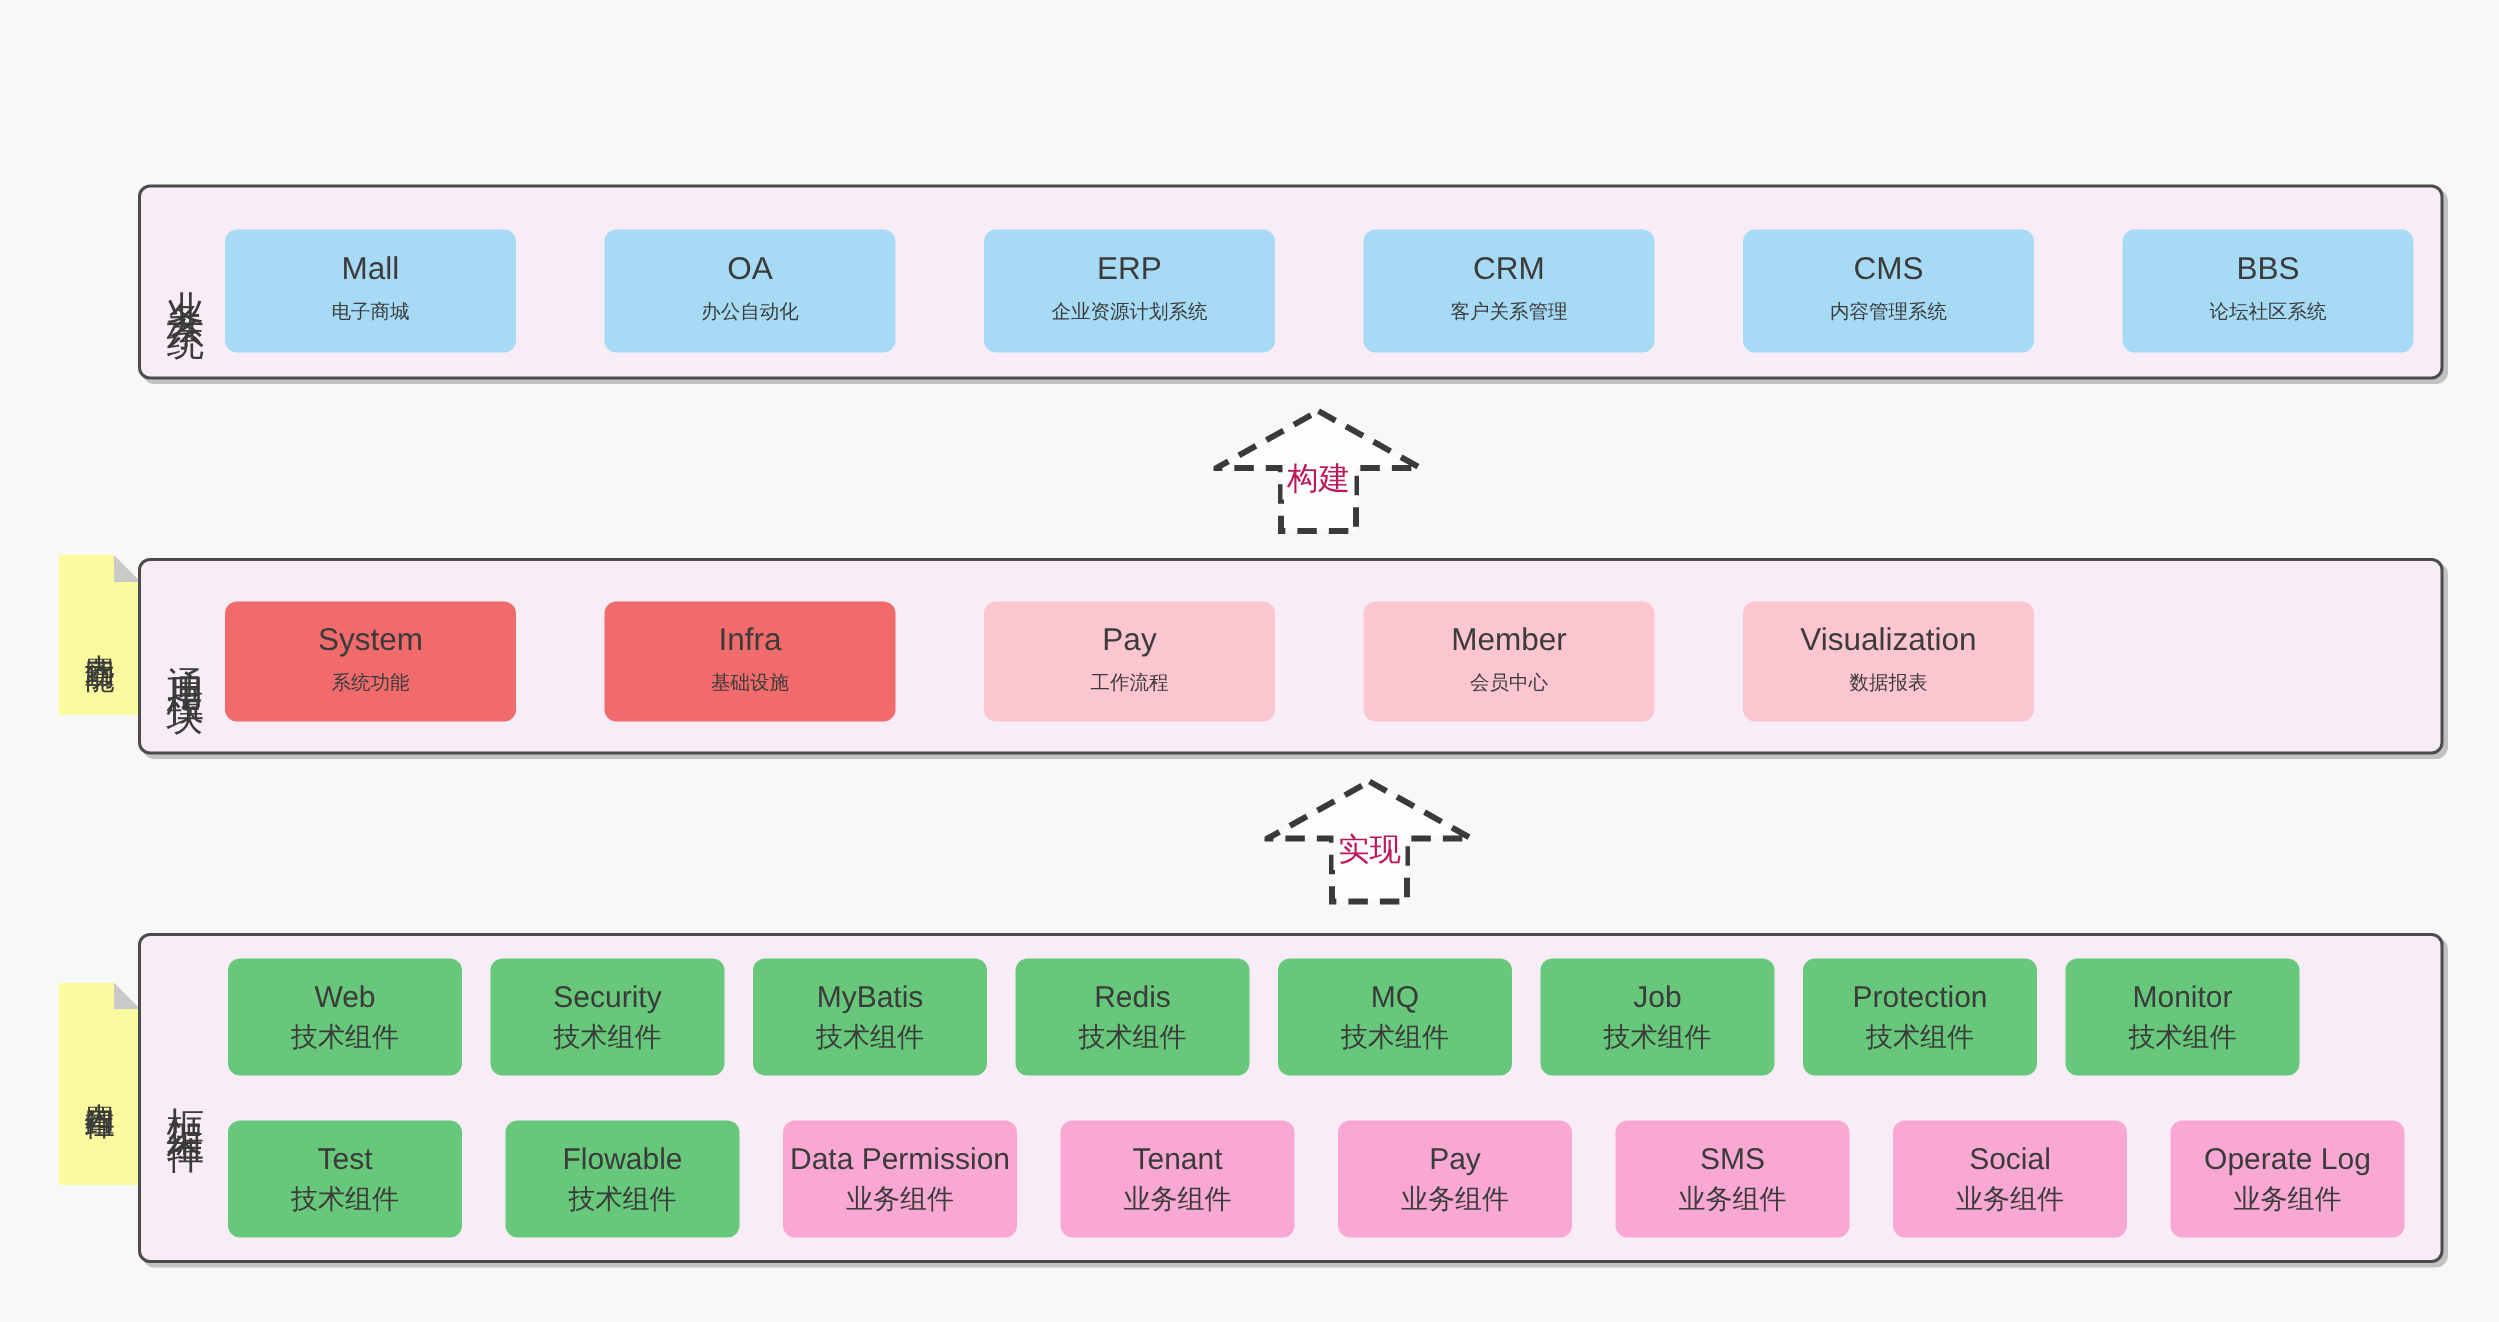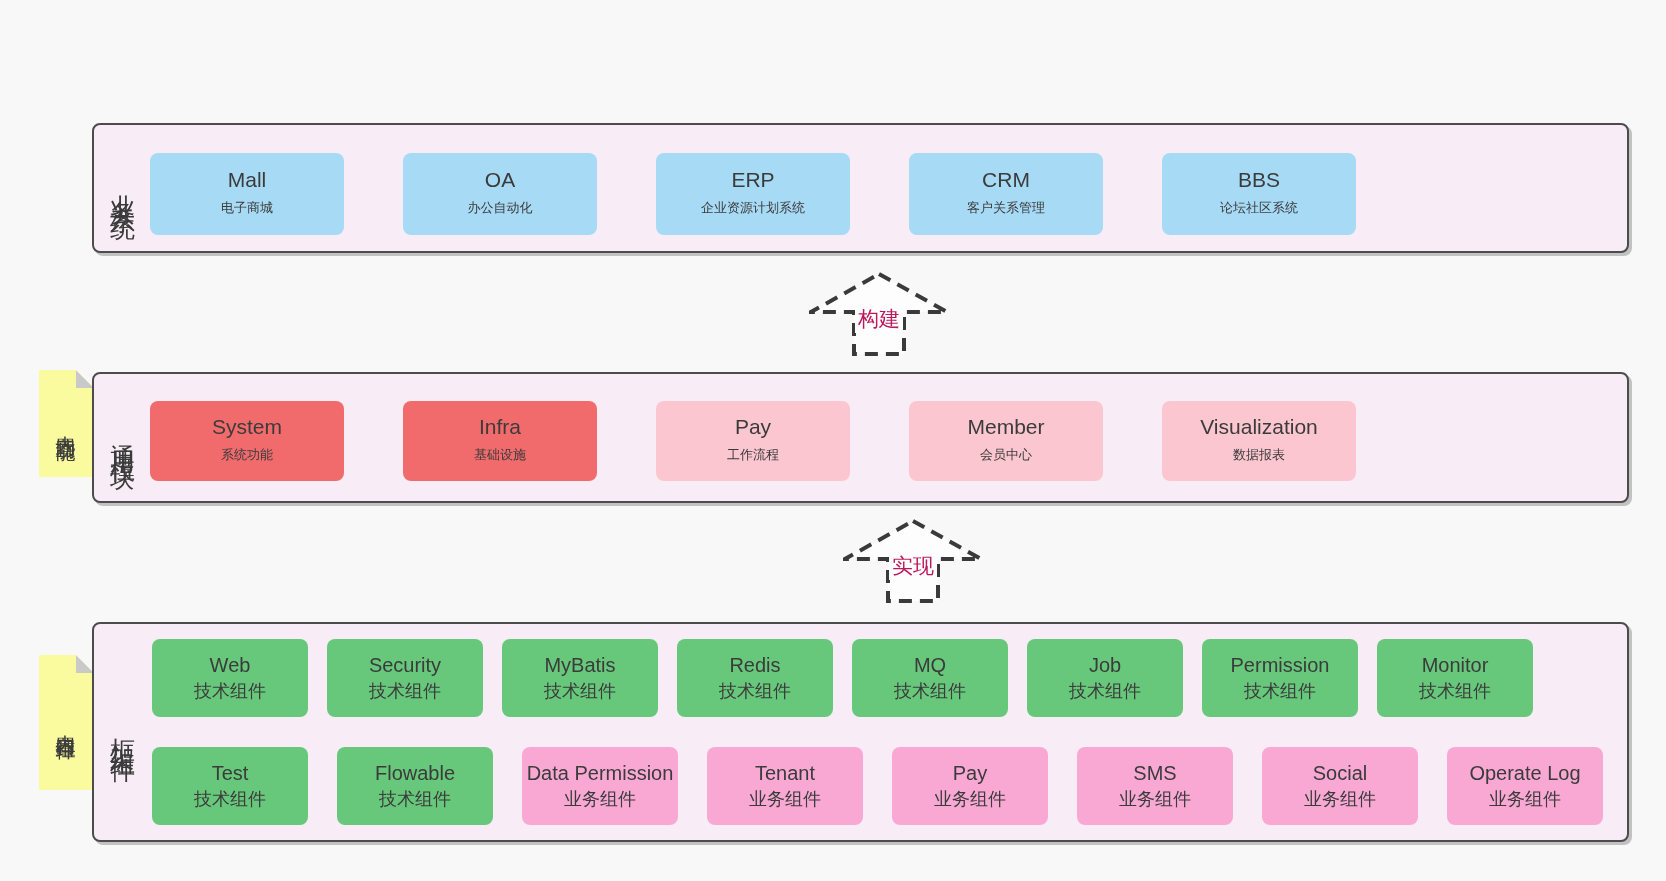"CMS" div.box { html: none -> <div> <div>CMS</div> <div>内容管理系统</div> </div> }
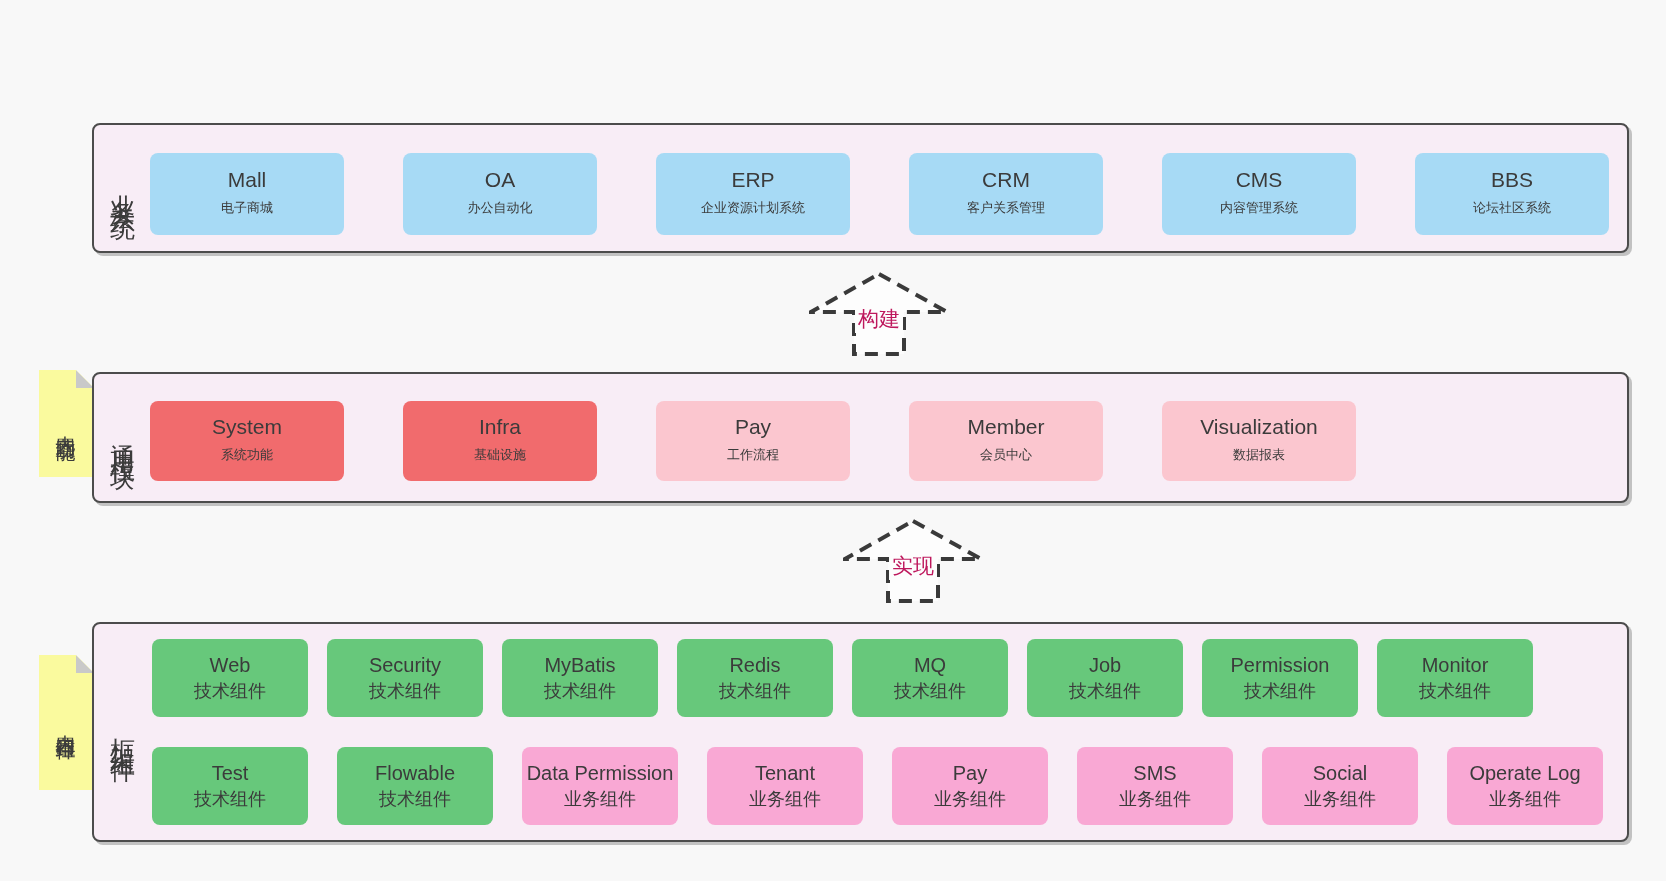"Permission" div.en { text: Permission -> Protection }
